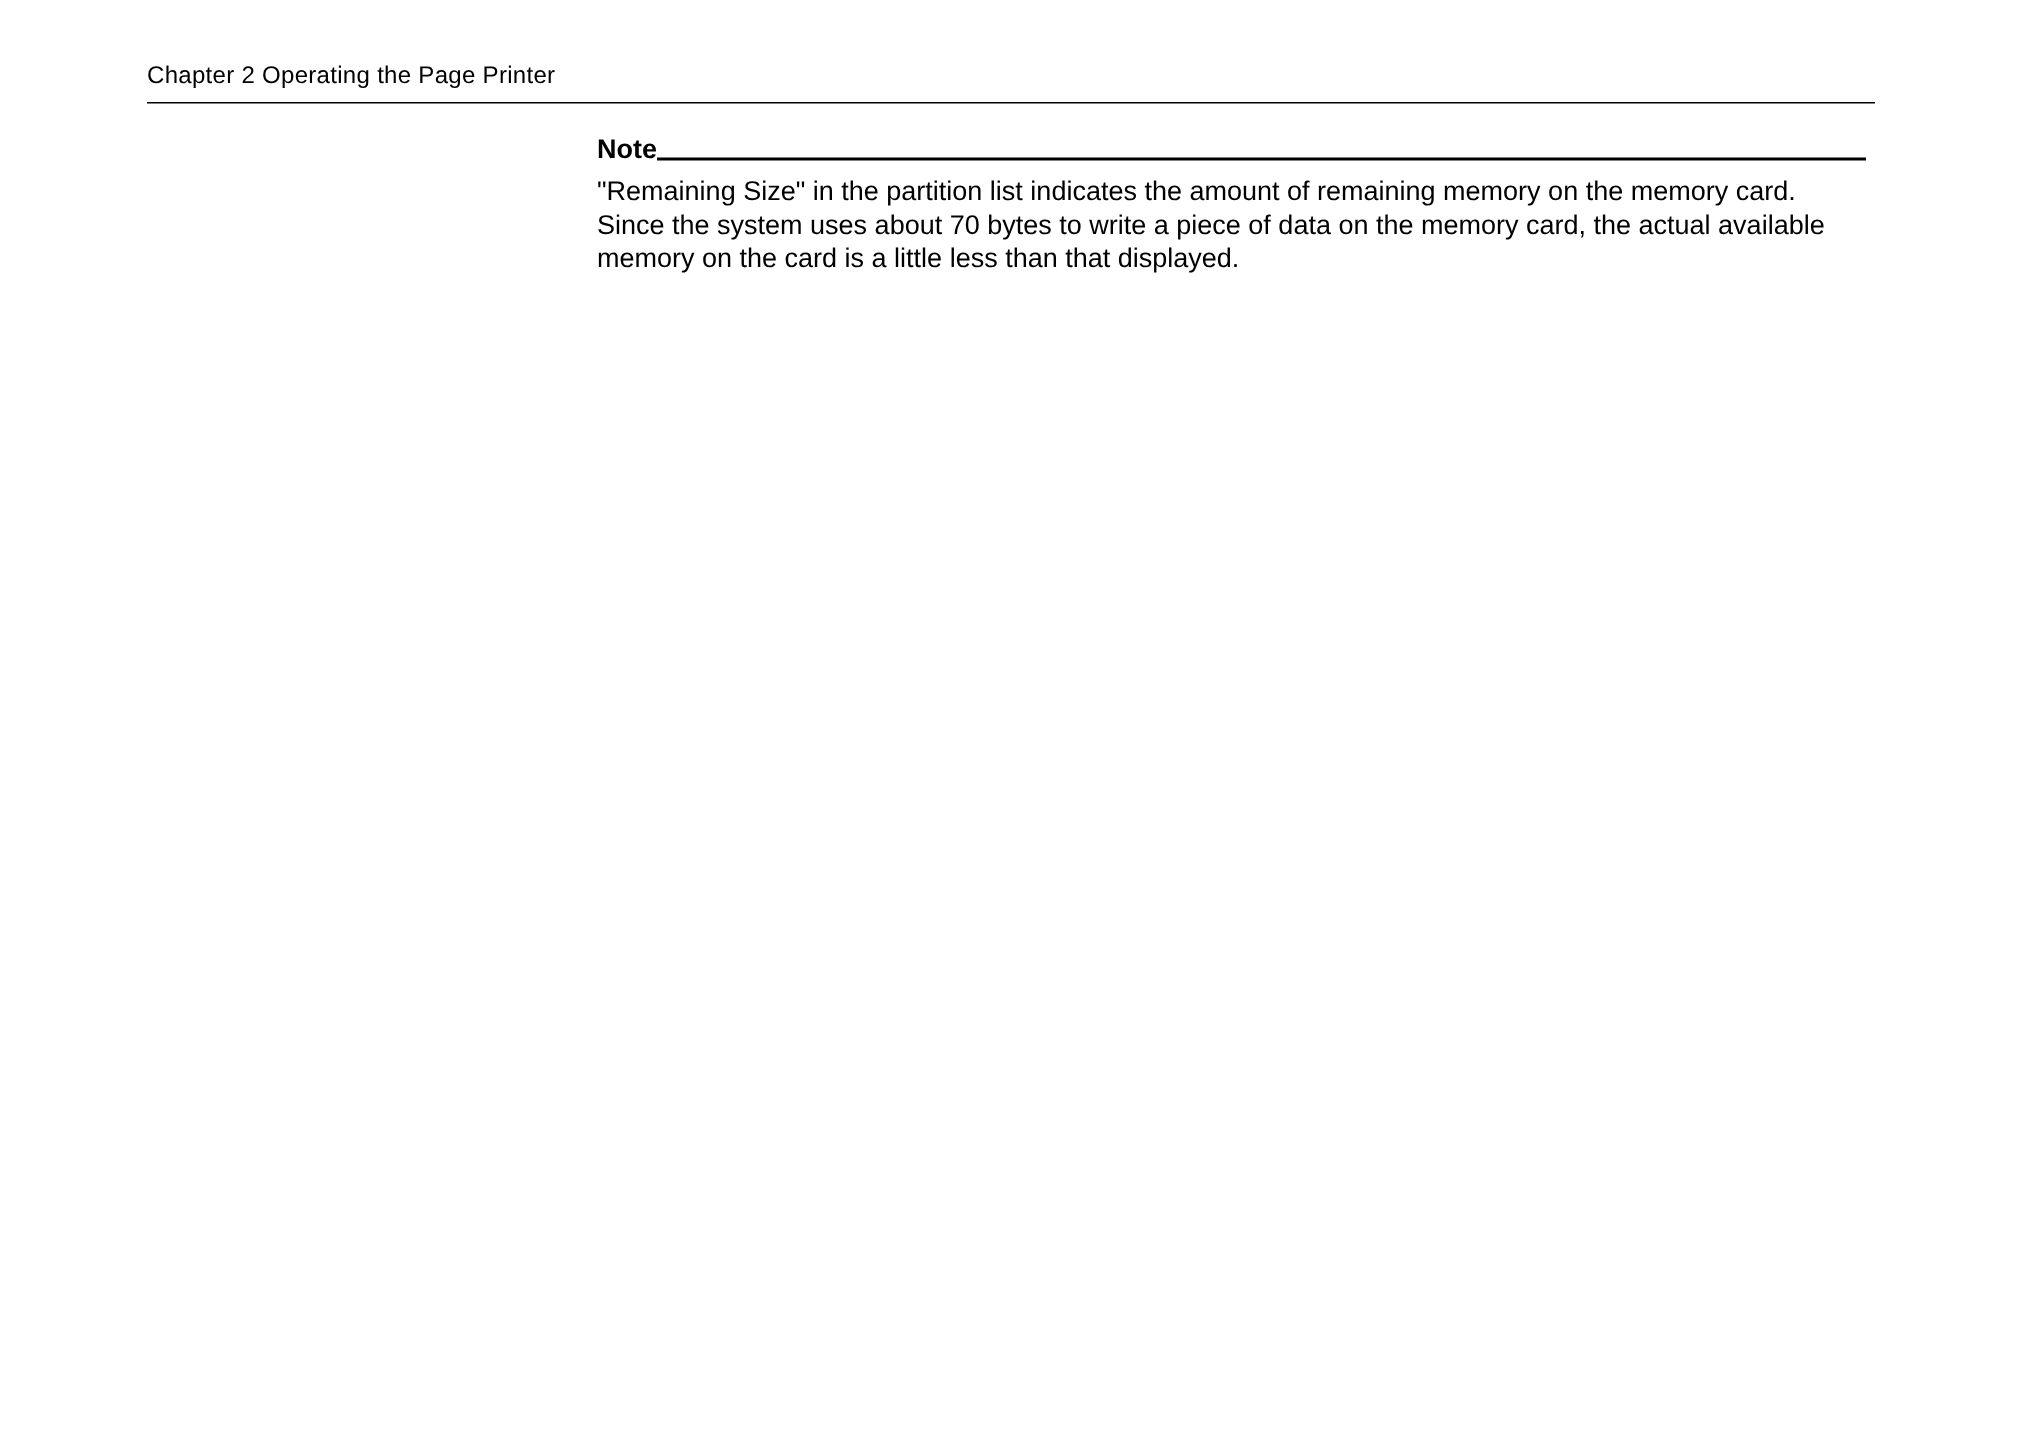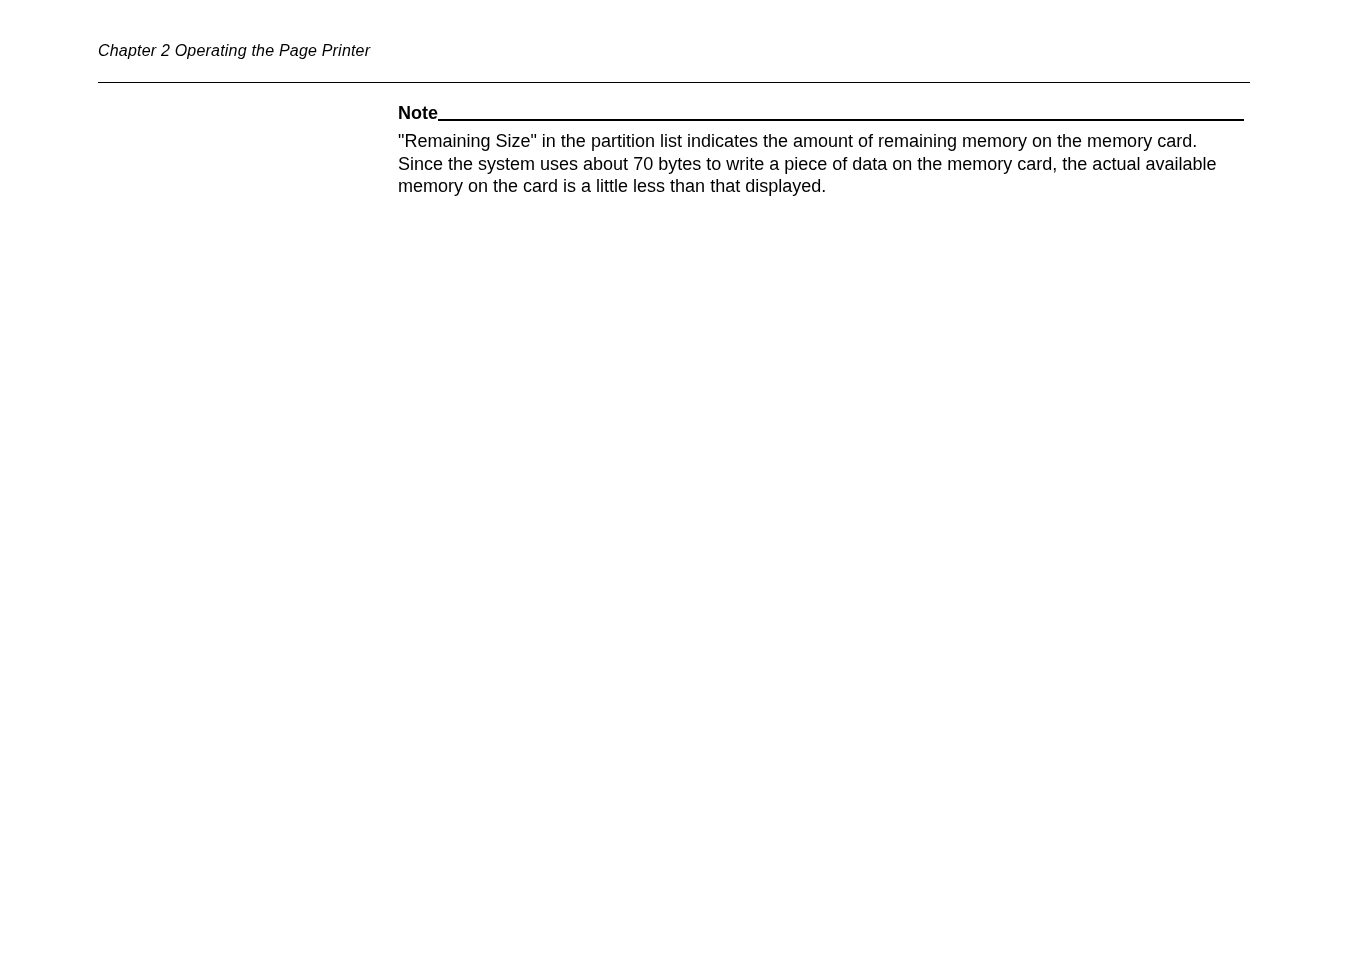"Chapter 2 Operating the Page" .header-line { font-style: italic -> none; margin-bottom: 22px -> 8px }
